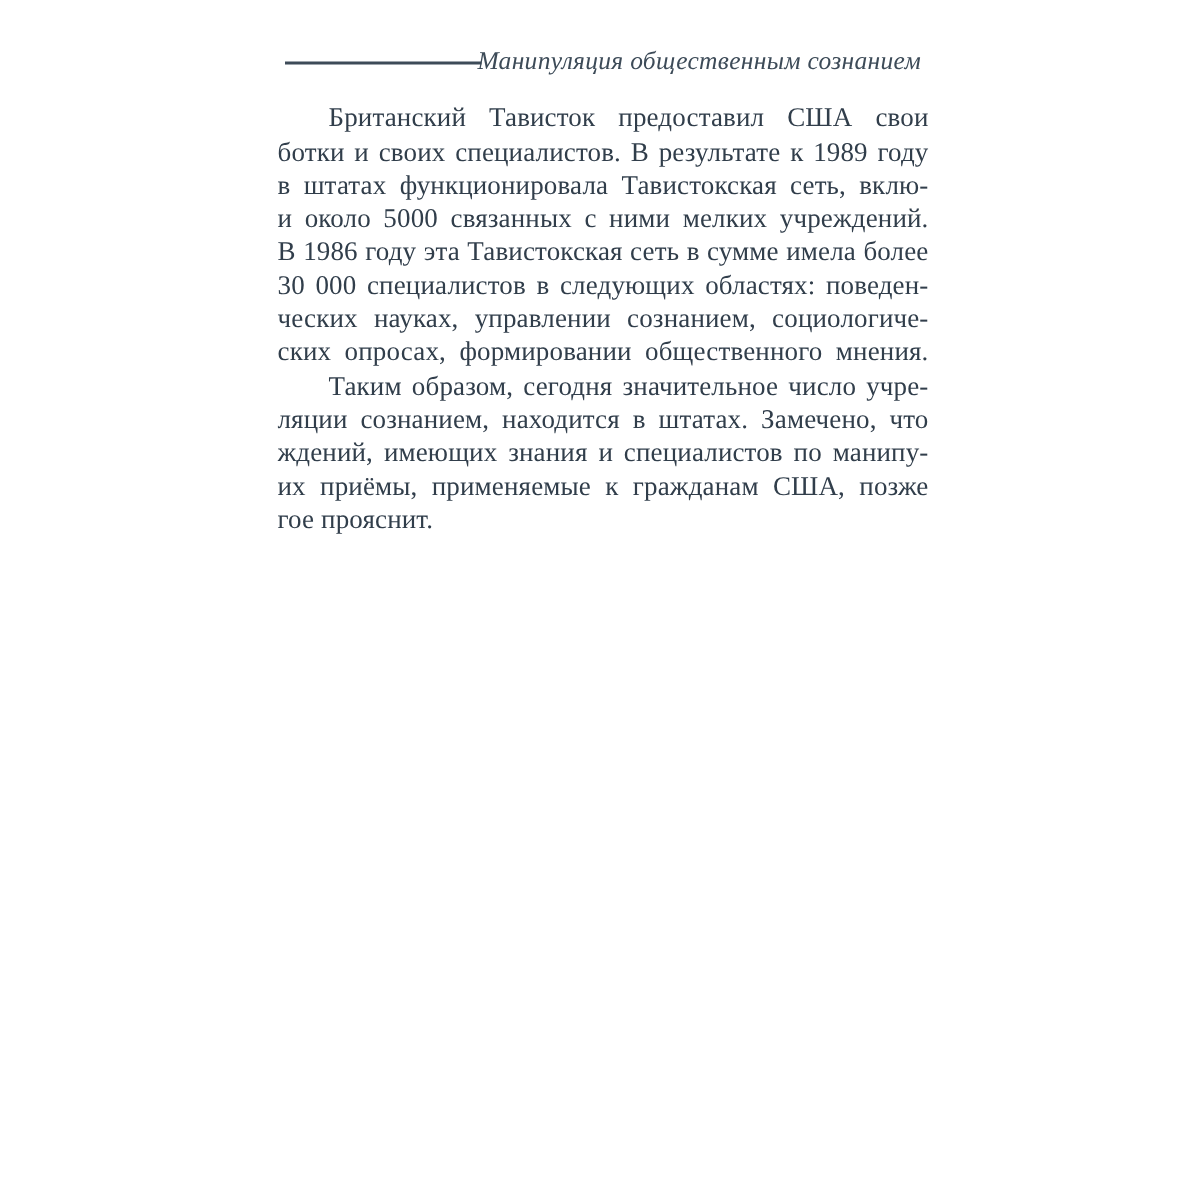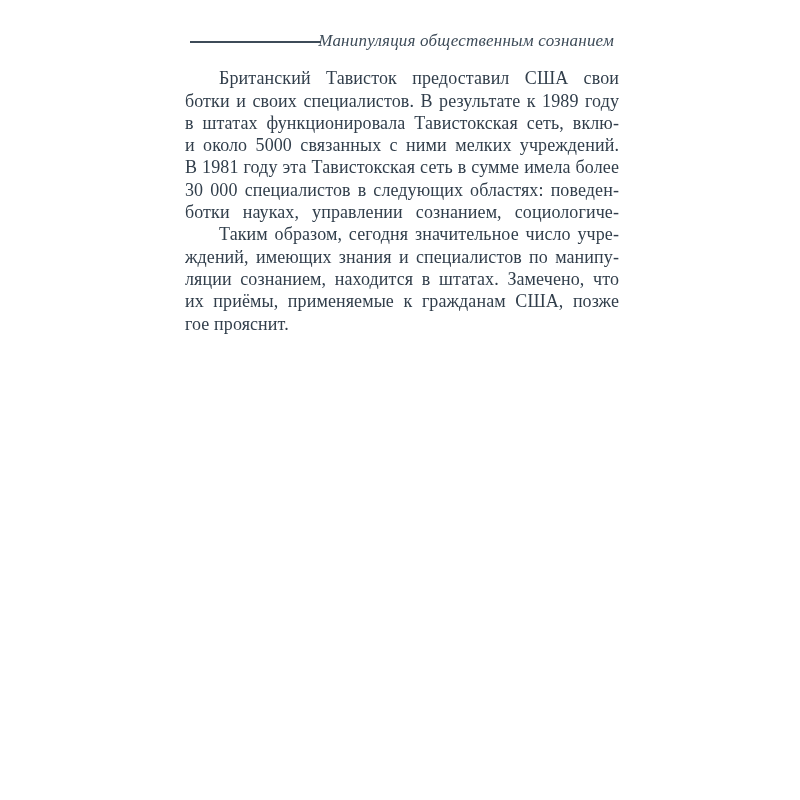"В 1981 году эта Тавистокская" div.line { text: 1981 -> 1986 }
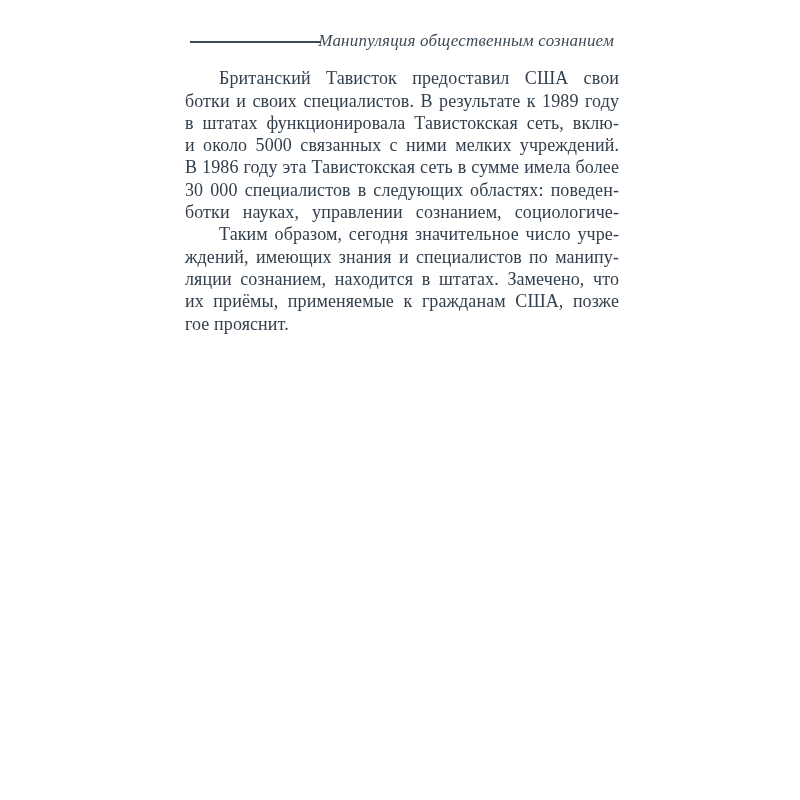"ботки науках, управлении сознанием," div.line { text: ботки -> ческих }
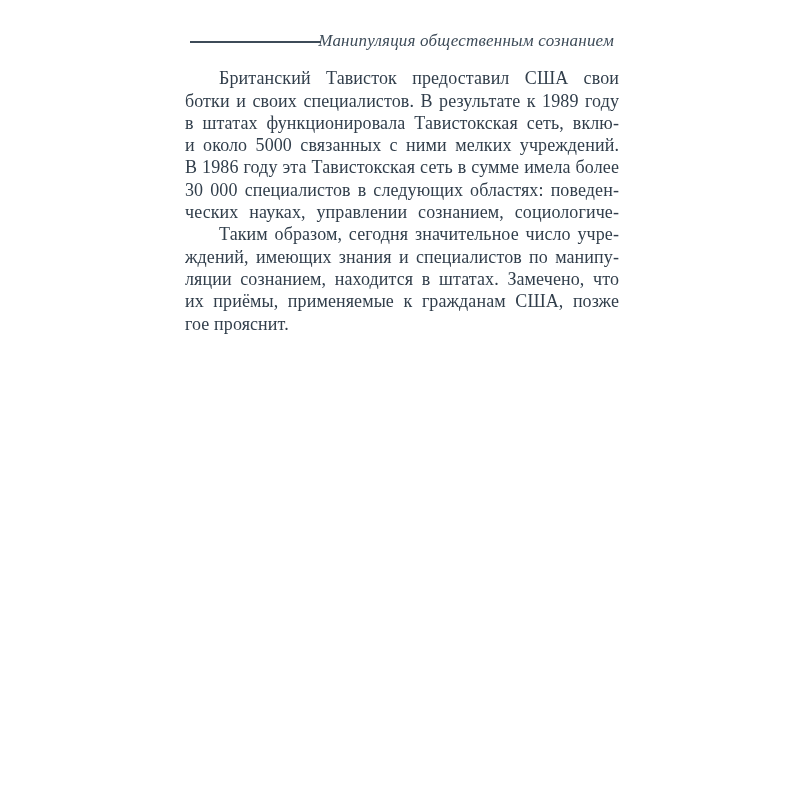"ских опросах, формировании общественного" div.line { html: none -> <div>ских опросах, формировании общественного мнения.</div> }
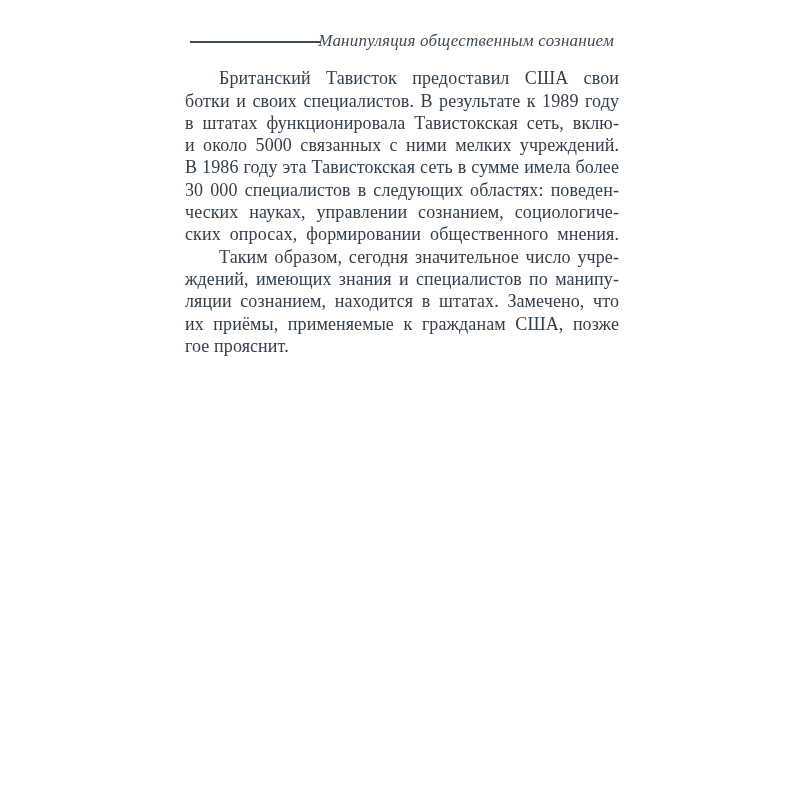"ждений, имеющих знания и специалистов" div.line { order: before "ляции сознанием, находится в штатах." -> after "ляции сознанием, находится в штатах." }
